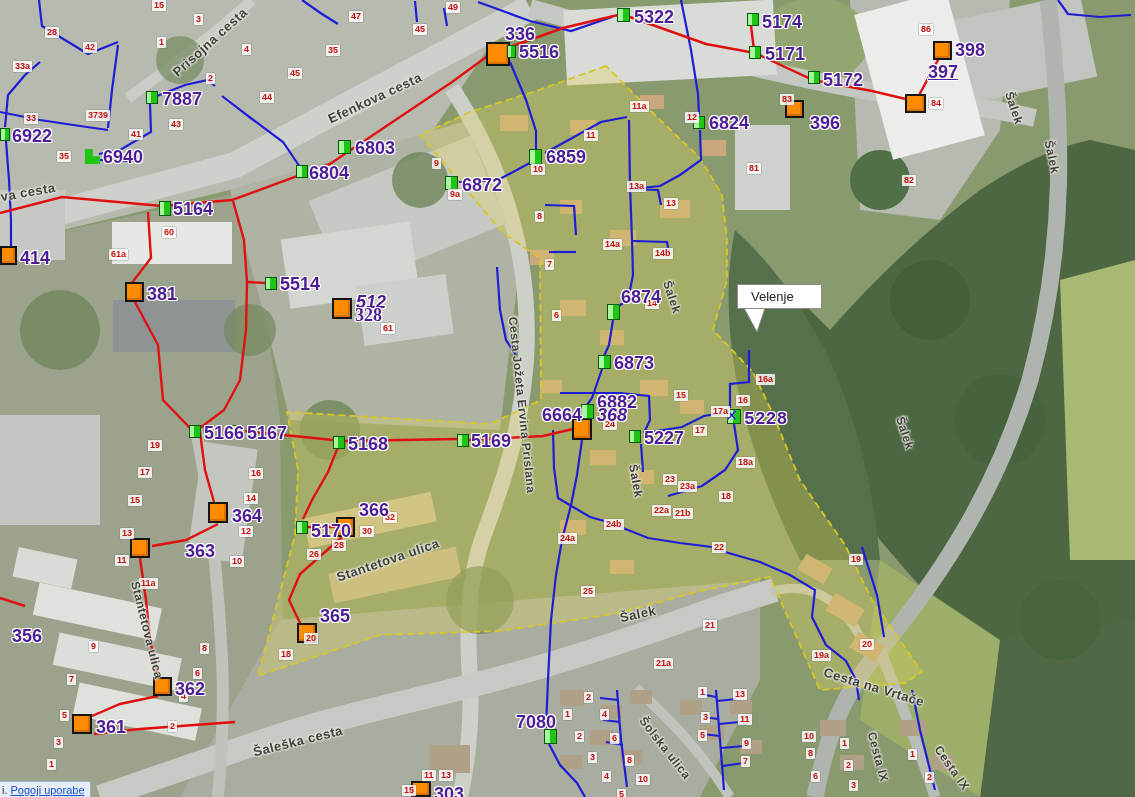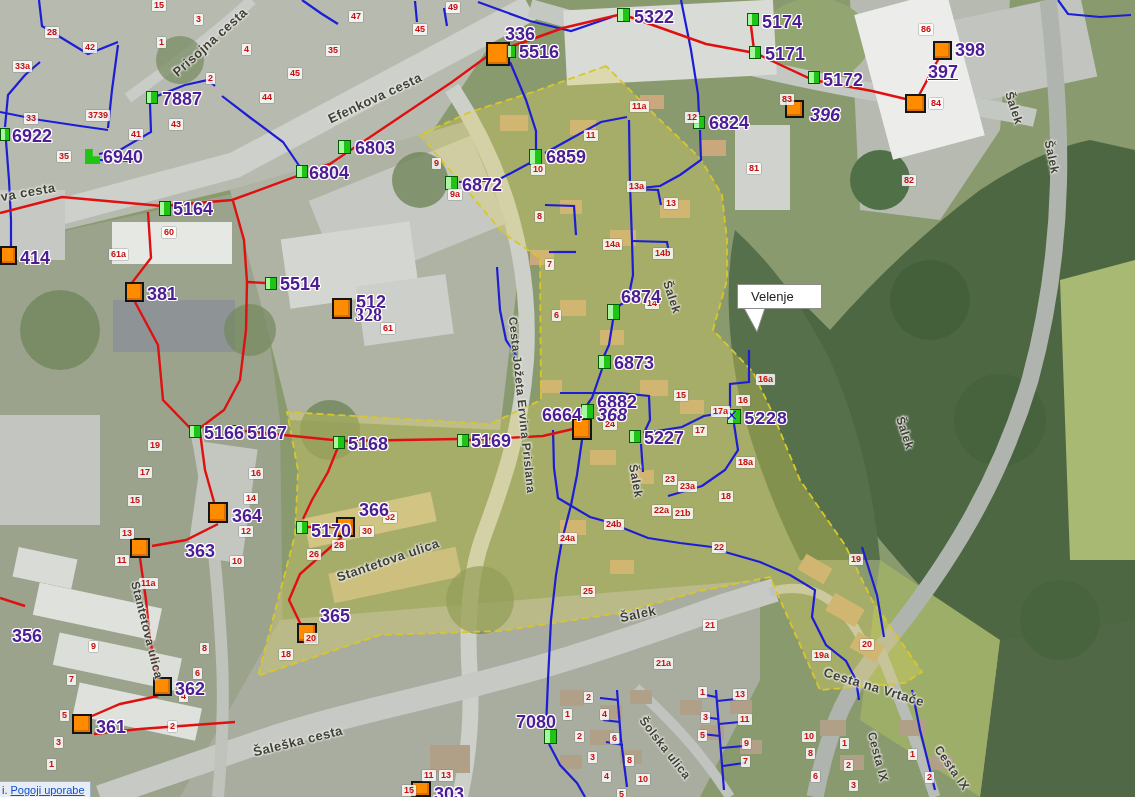"396" div.mlabel { font-style: italic -> none; top: 105px -> 113px }
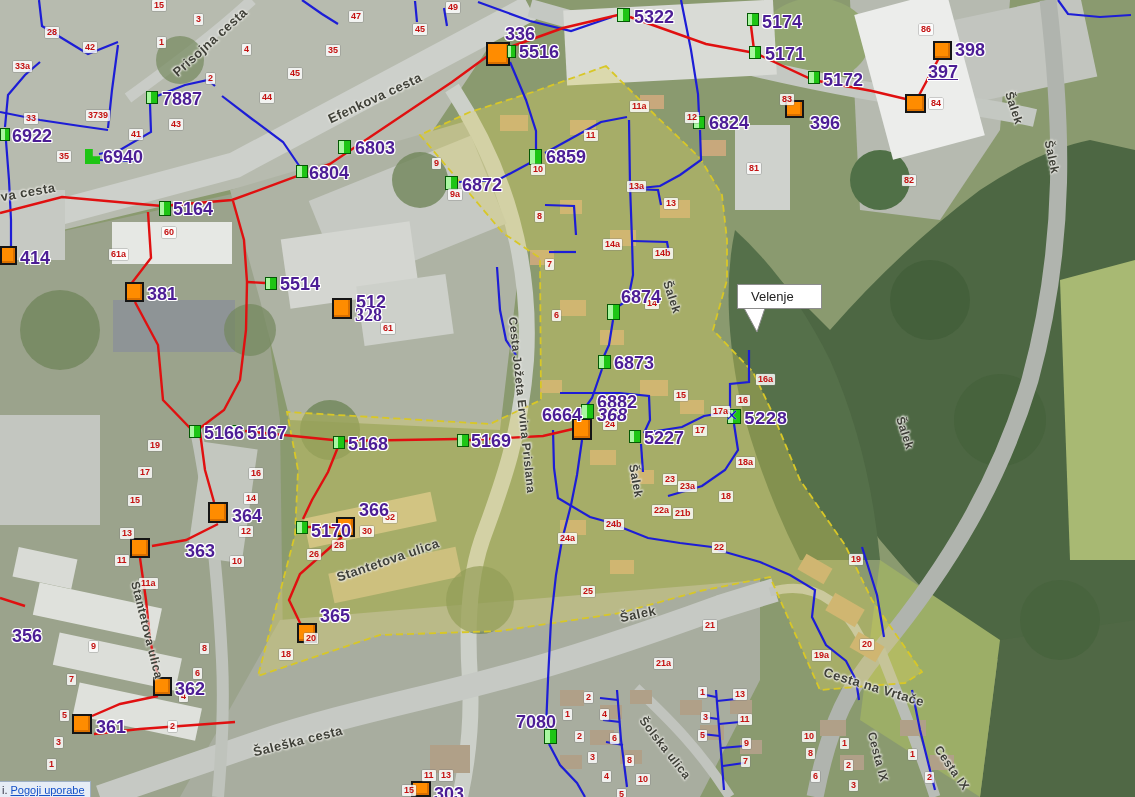"512" div.mlabel { font-style: none -> italic }
